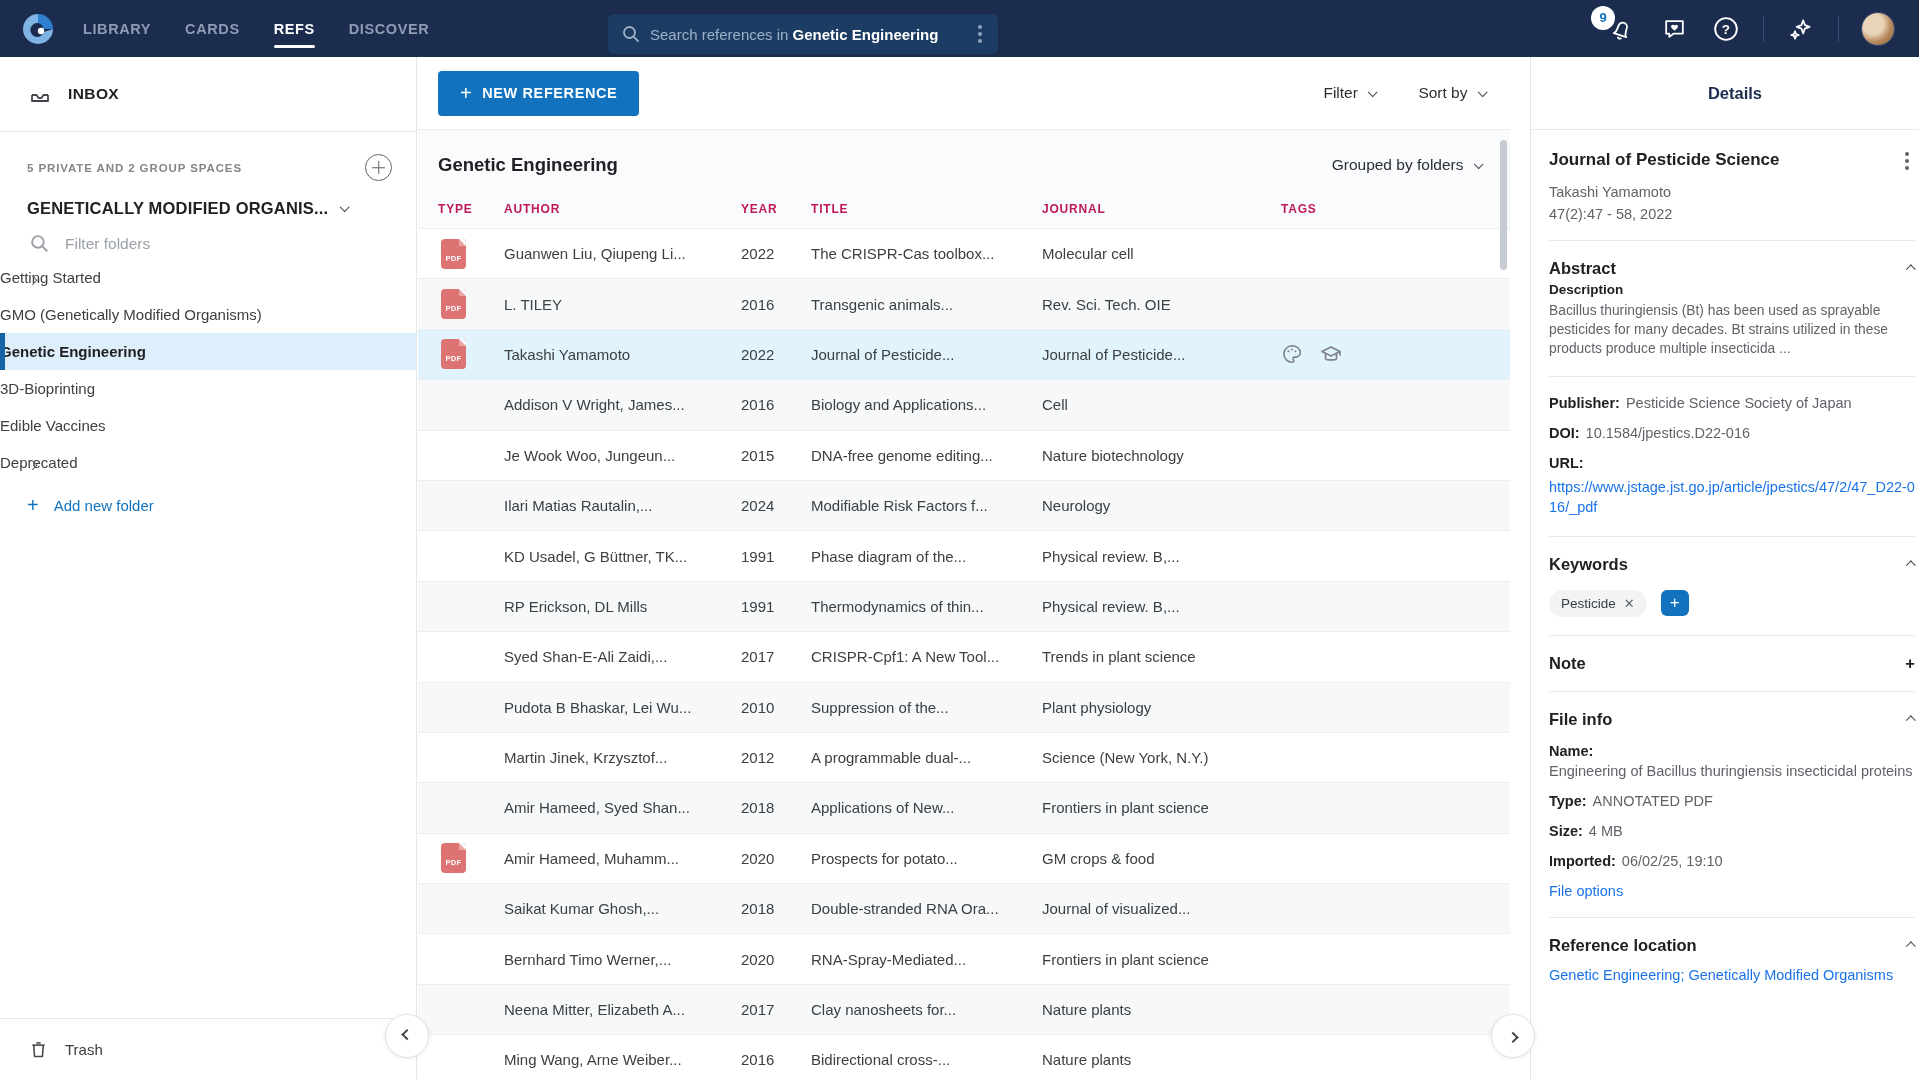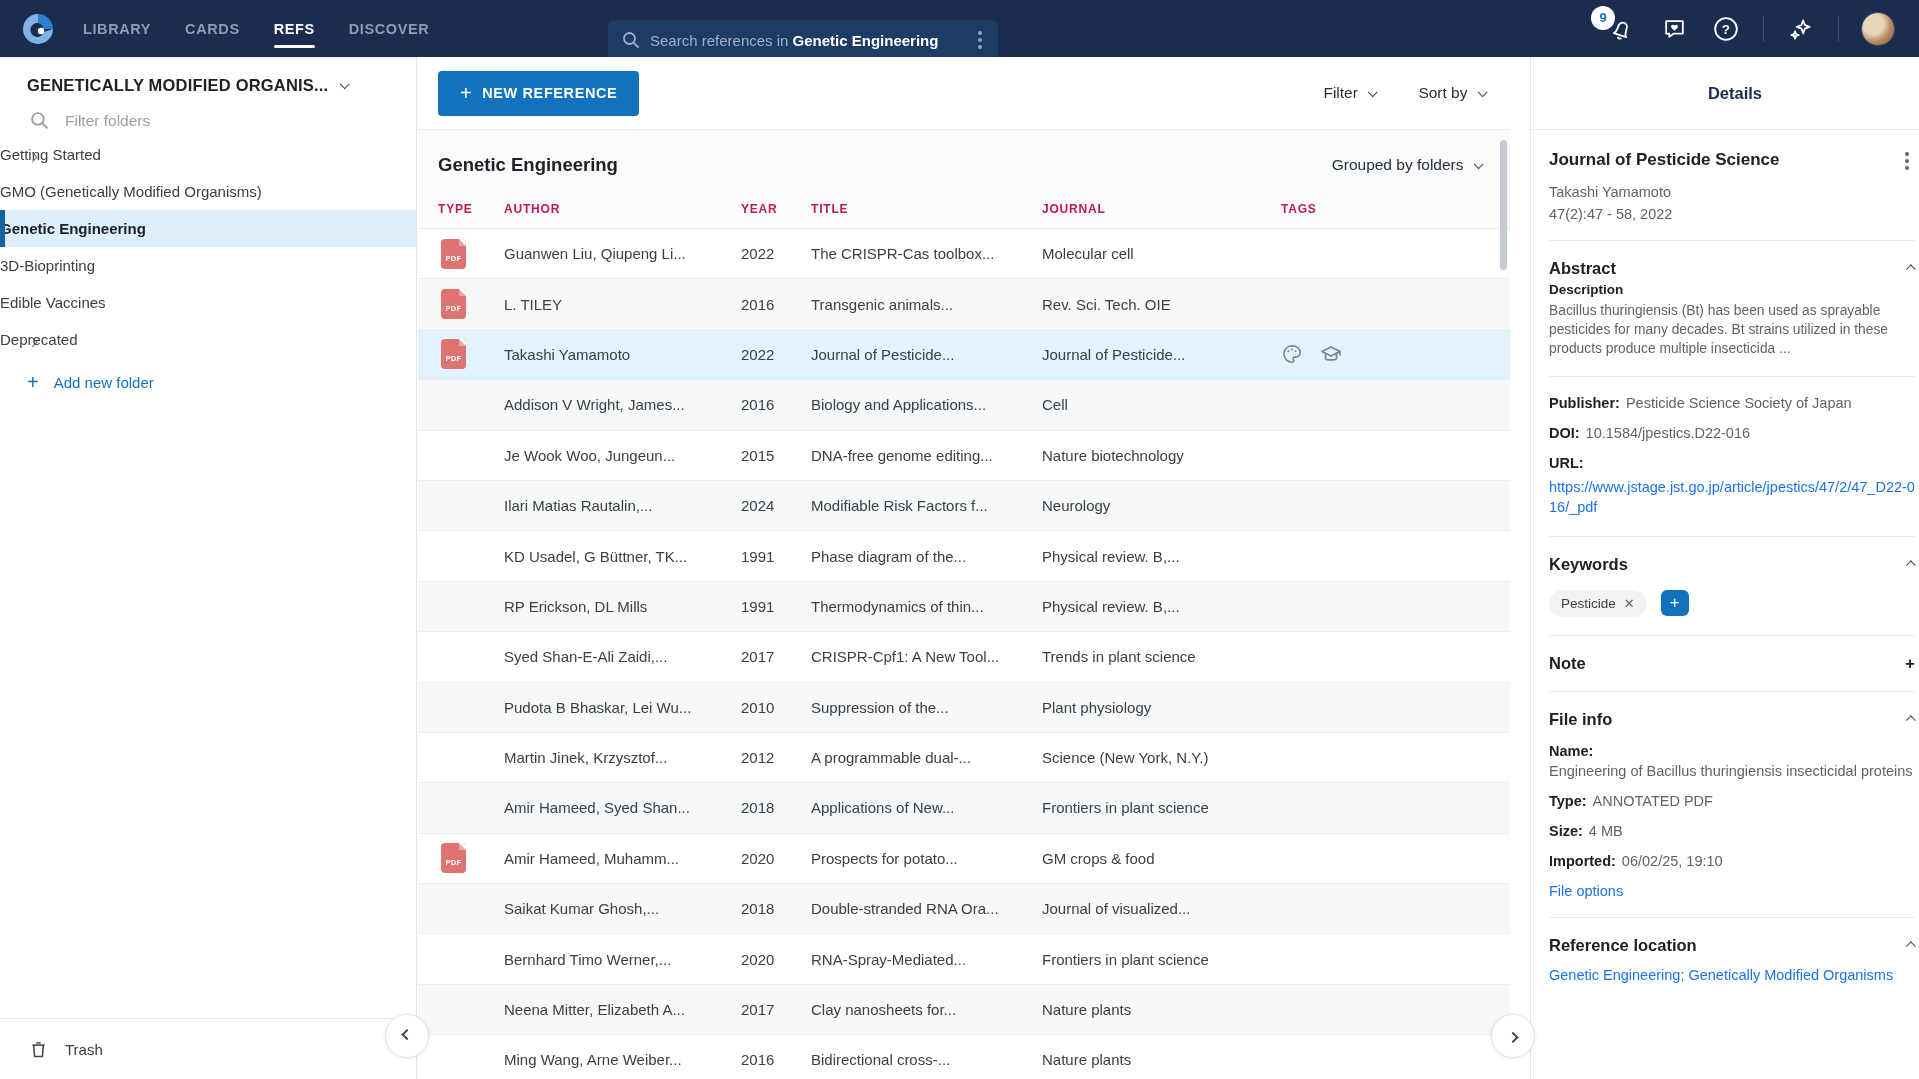"Search references in Genetic Engineering" .searchbox { top: 20px -> 14px }
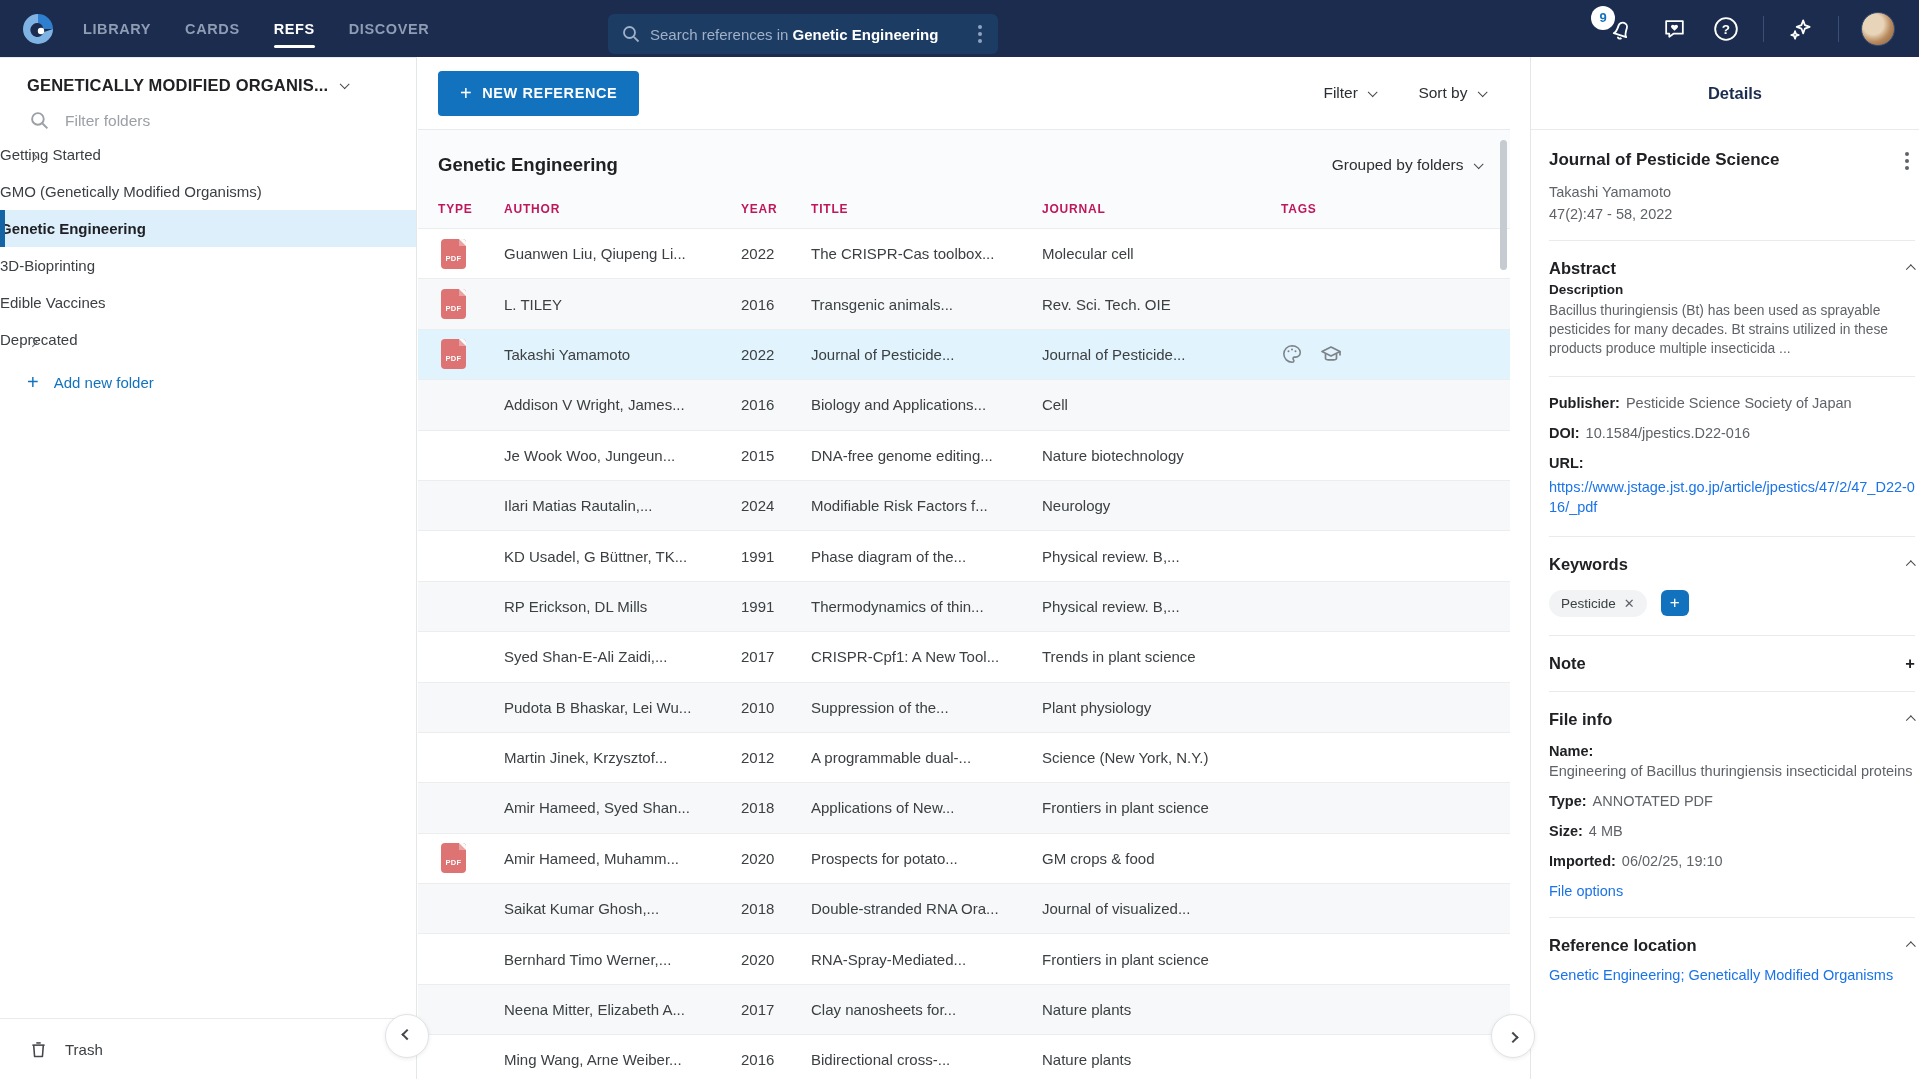"INBOX" div.sb-row { html: none -> <div> <span> <svg> <path></path> <path></path> <path></path> <path></path> </svg> </span> <span>INBOX</span> </div> }
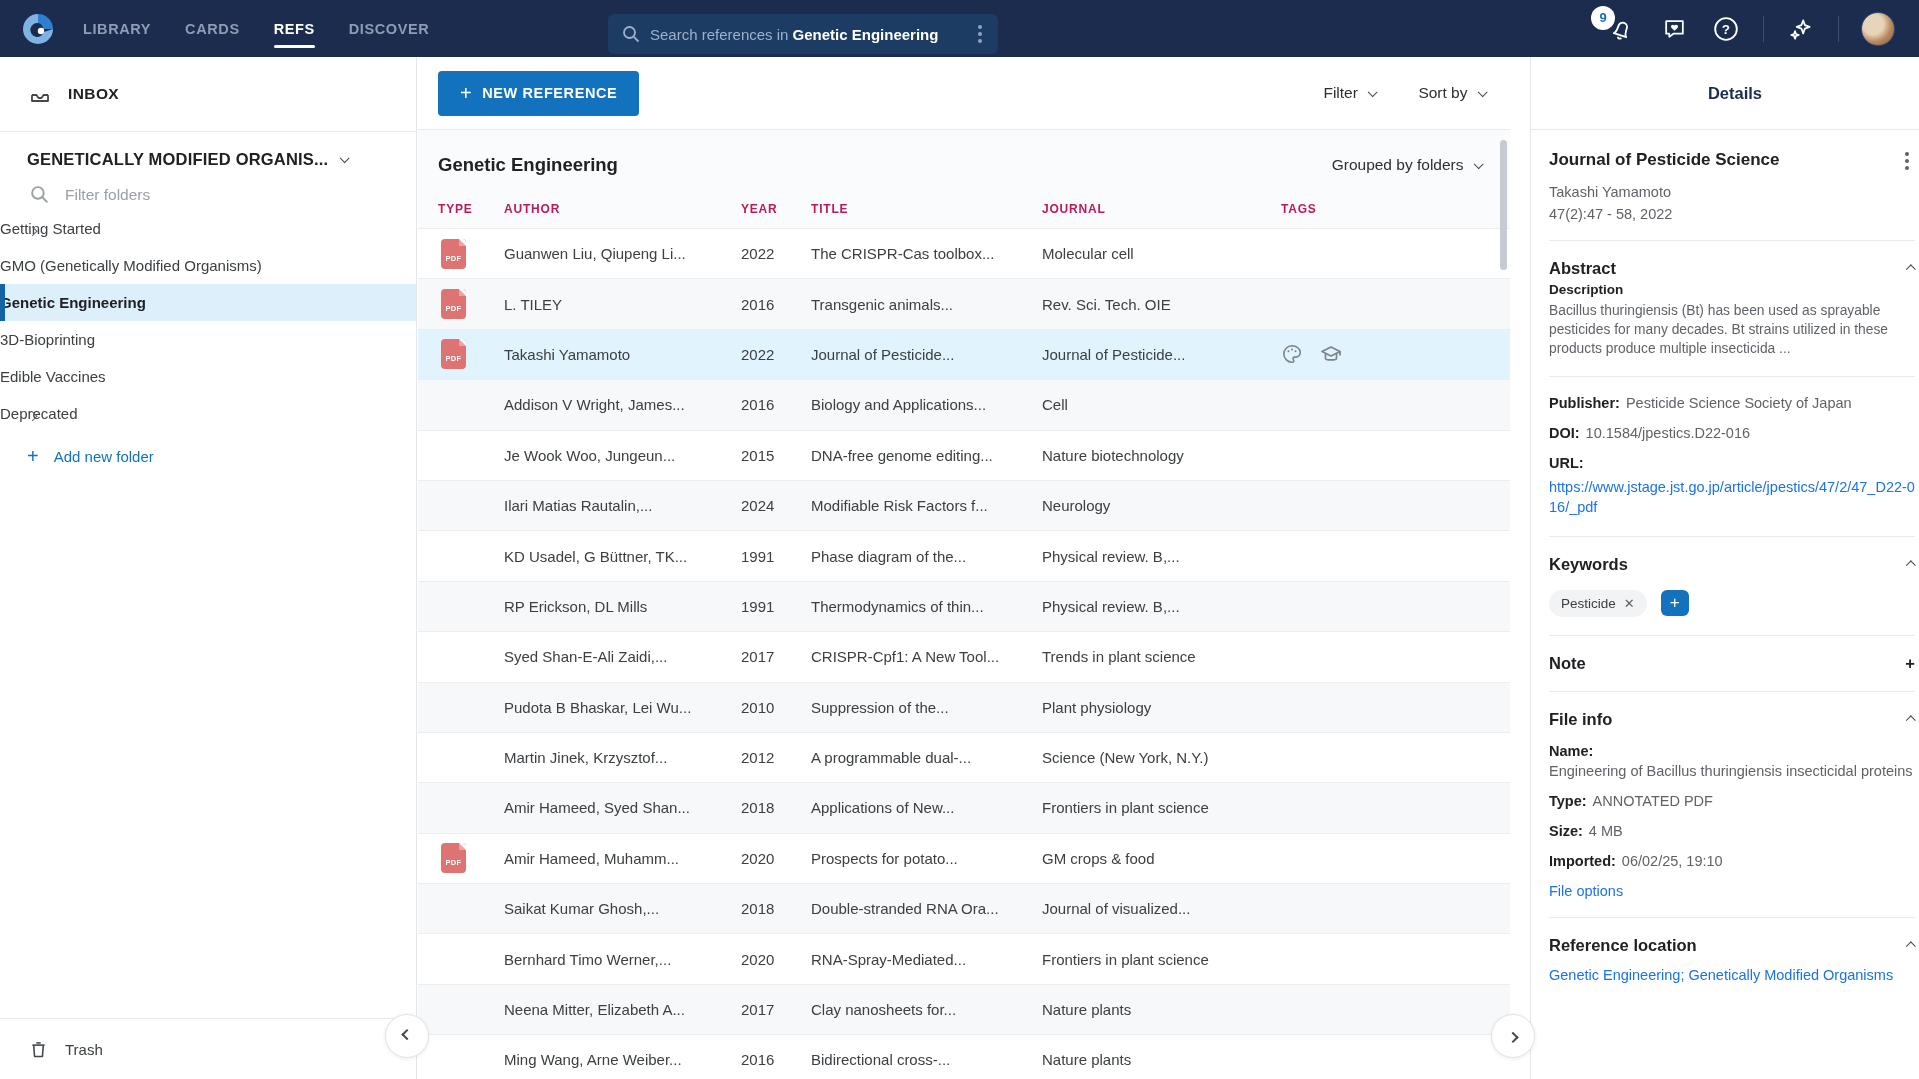"5 PRIVATE AND 2 GROUP" div.spaces-hdr { html: none -> <div> <span>5 PRIVATE AND 2 GROUP SPACES</span> <span></span> </div> }
